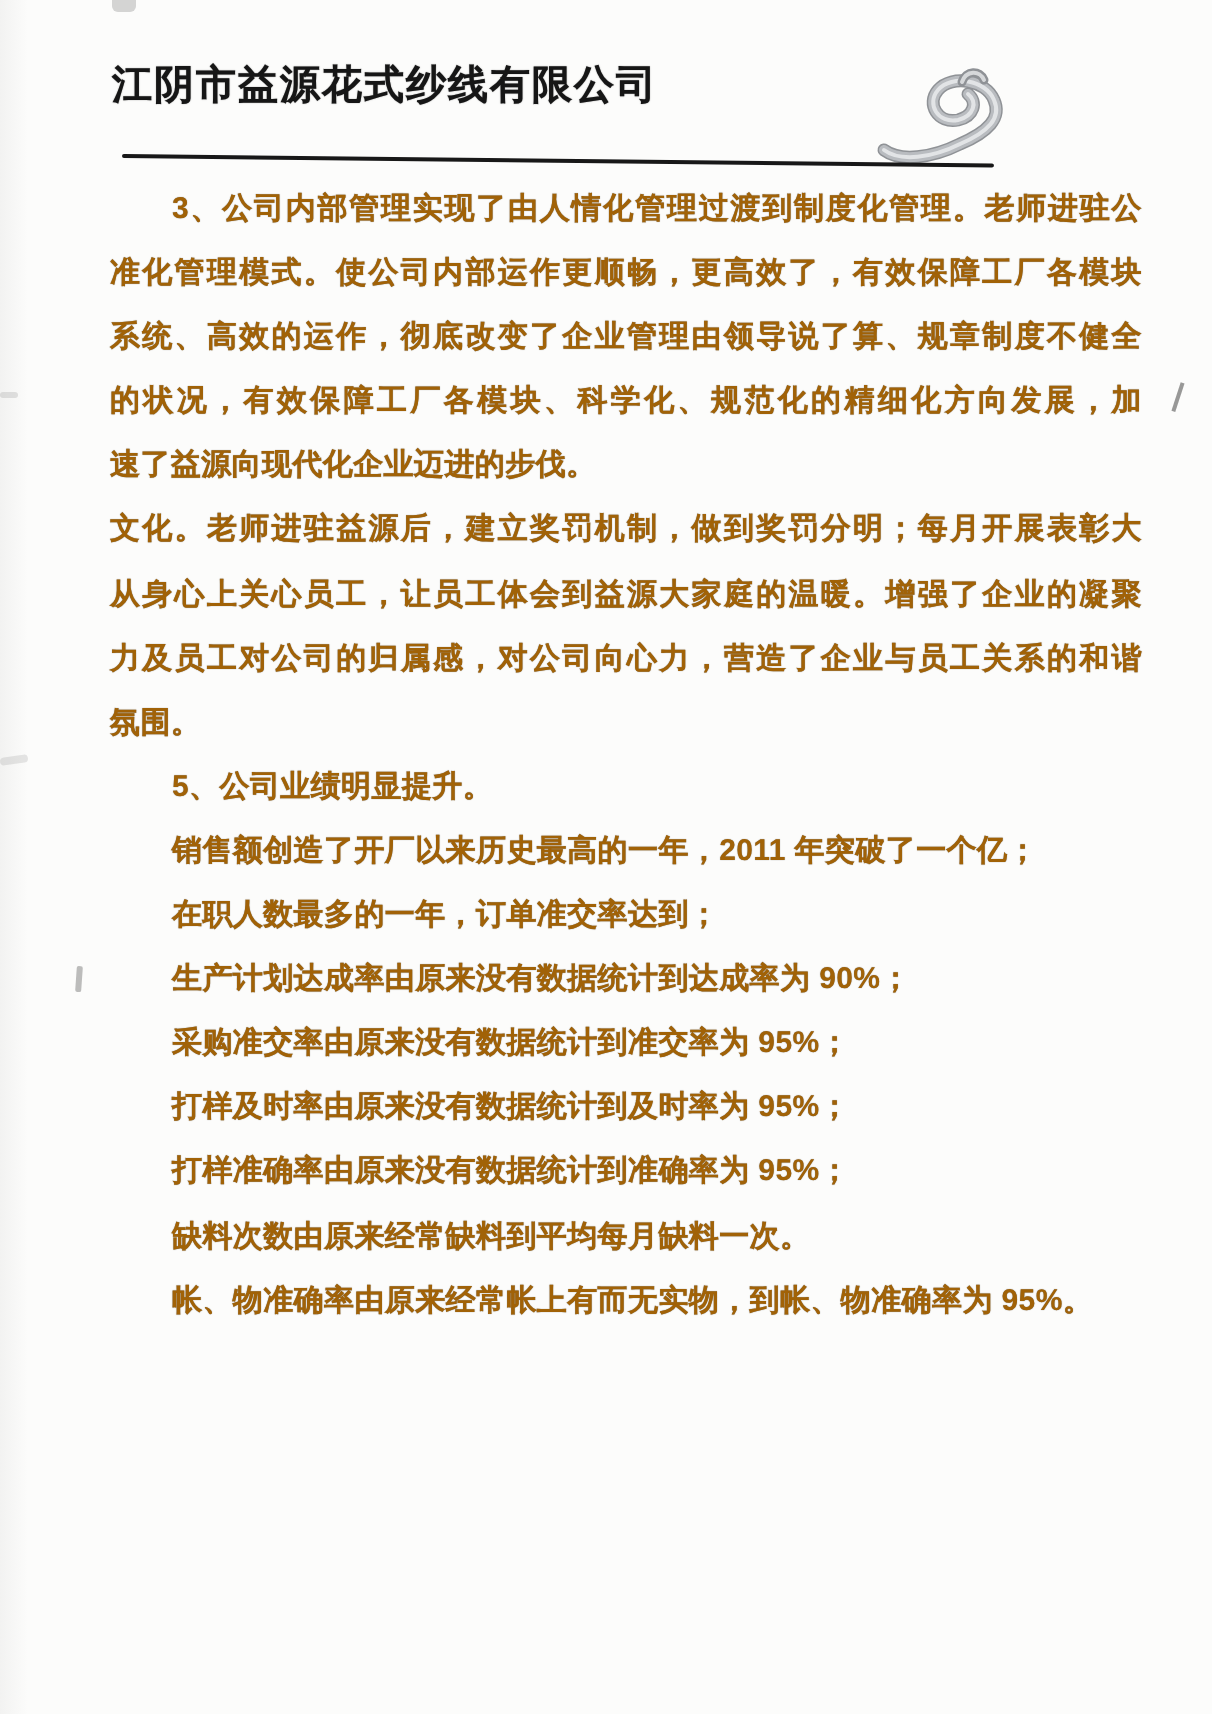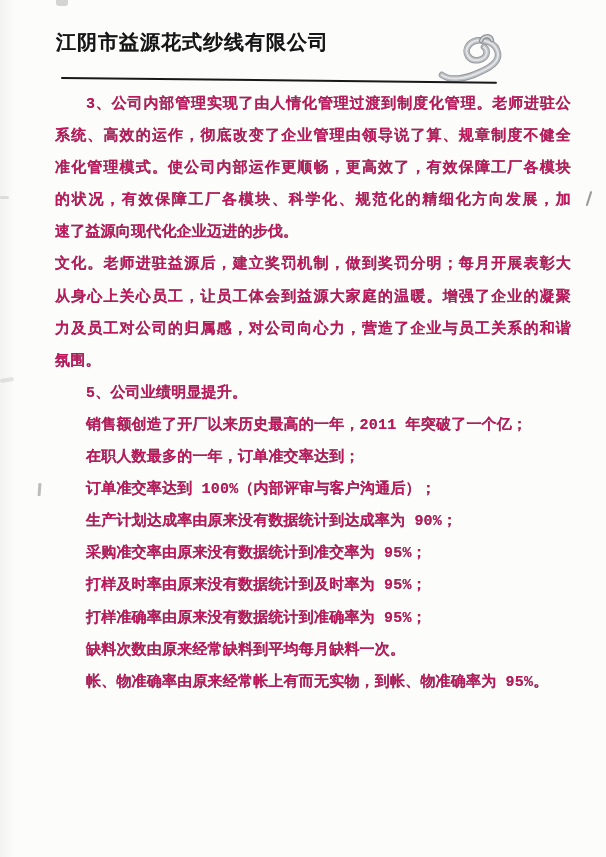"江阴市益源花式纱线有限公司" .page { font-family: Liberation Mono, monospace -> Liberation Sans, sans-serif }
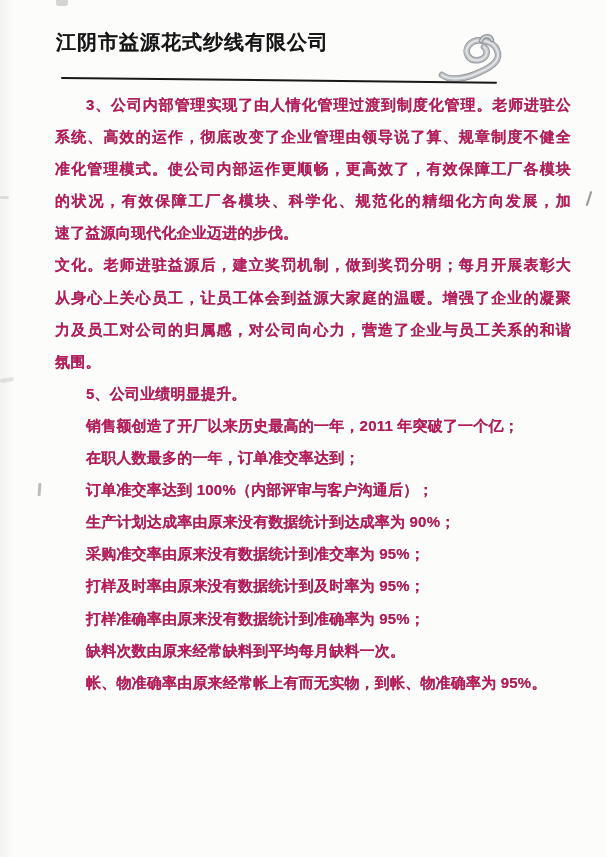"3、公司内部管理实现了由人情化管理过渡到制度化管理。老师进驻公" .content { color: #be185d -> #a16207 }
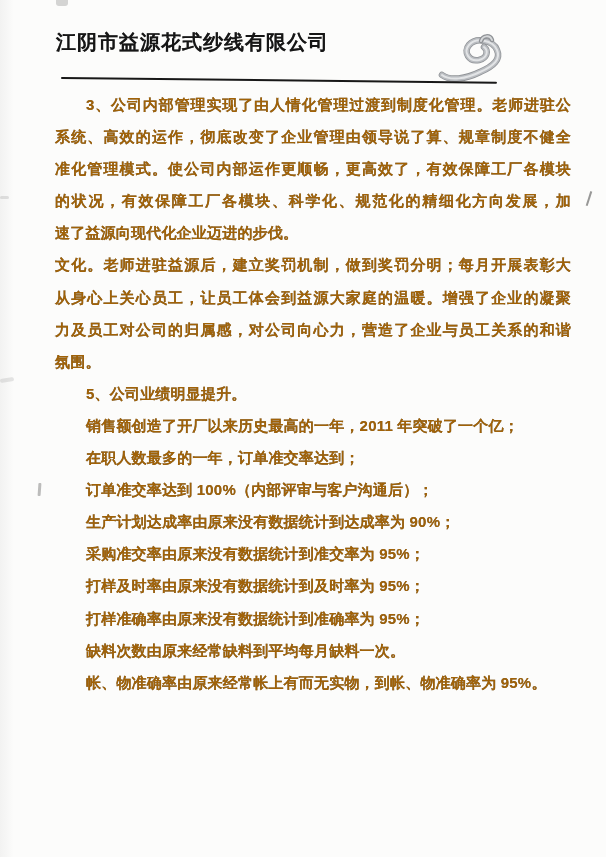"系统、高效的运作，彻底改变了企业管理由领导说了算、规章制度不健全" div.line { order: before "准化管理模式。使公司内部运作更顺畅，更高效了，有效保障工厂各模块" -> after "准化管理模式。使公司内部运作更顺畅，更高效了，有效保障工厂各模块" }
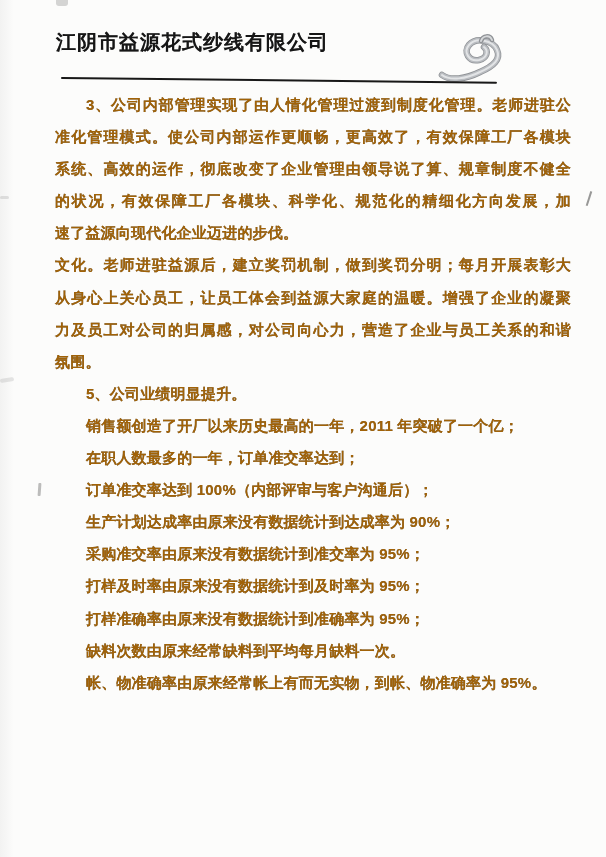"订单准交率达到 100%（内部评审与客户沟通后）；" div.line { html: <div>订单准交率达到 100%（内部评审与客户沟通后）；</div> -> none }
